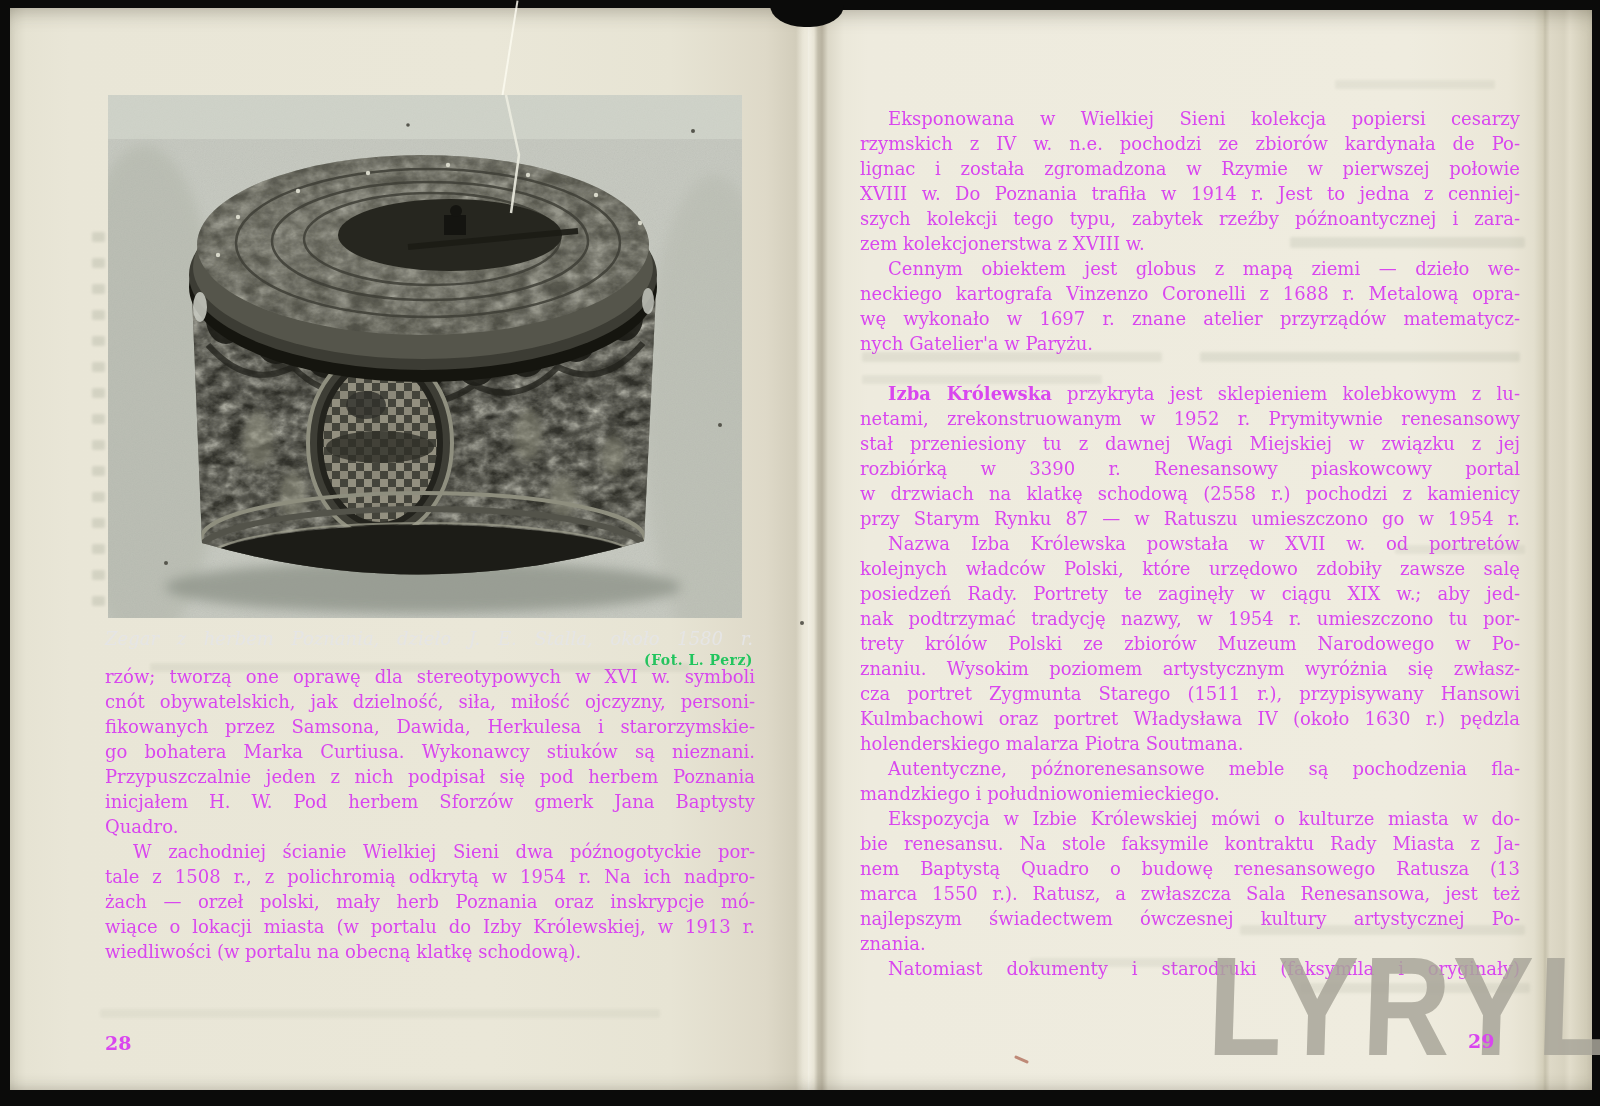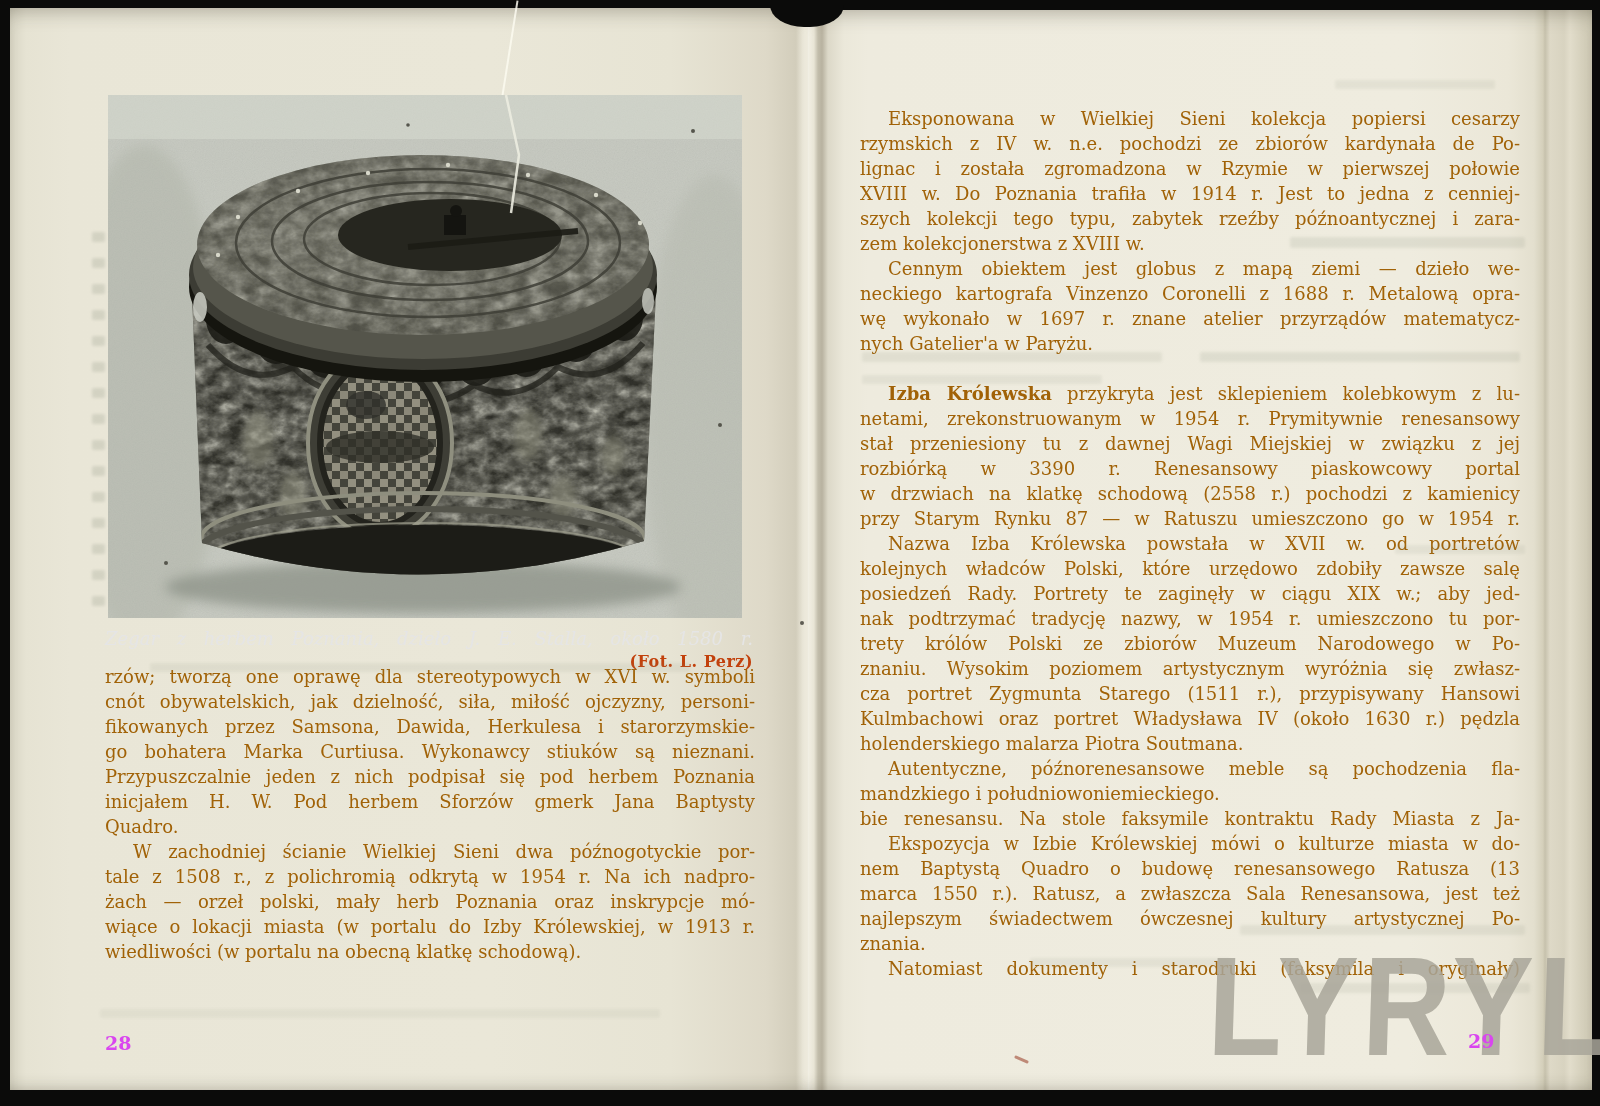"Eksponowana w Wielkiej Sieni kolekcja" .textcol { color: #a16207 -> #d946ef }
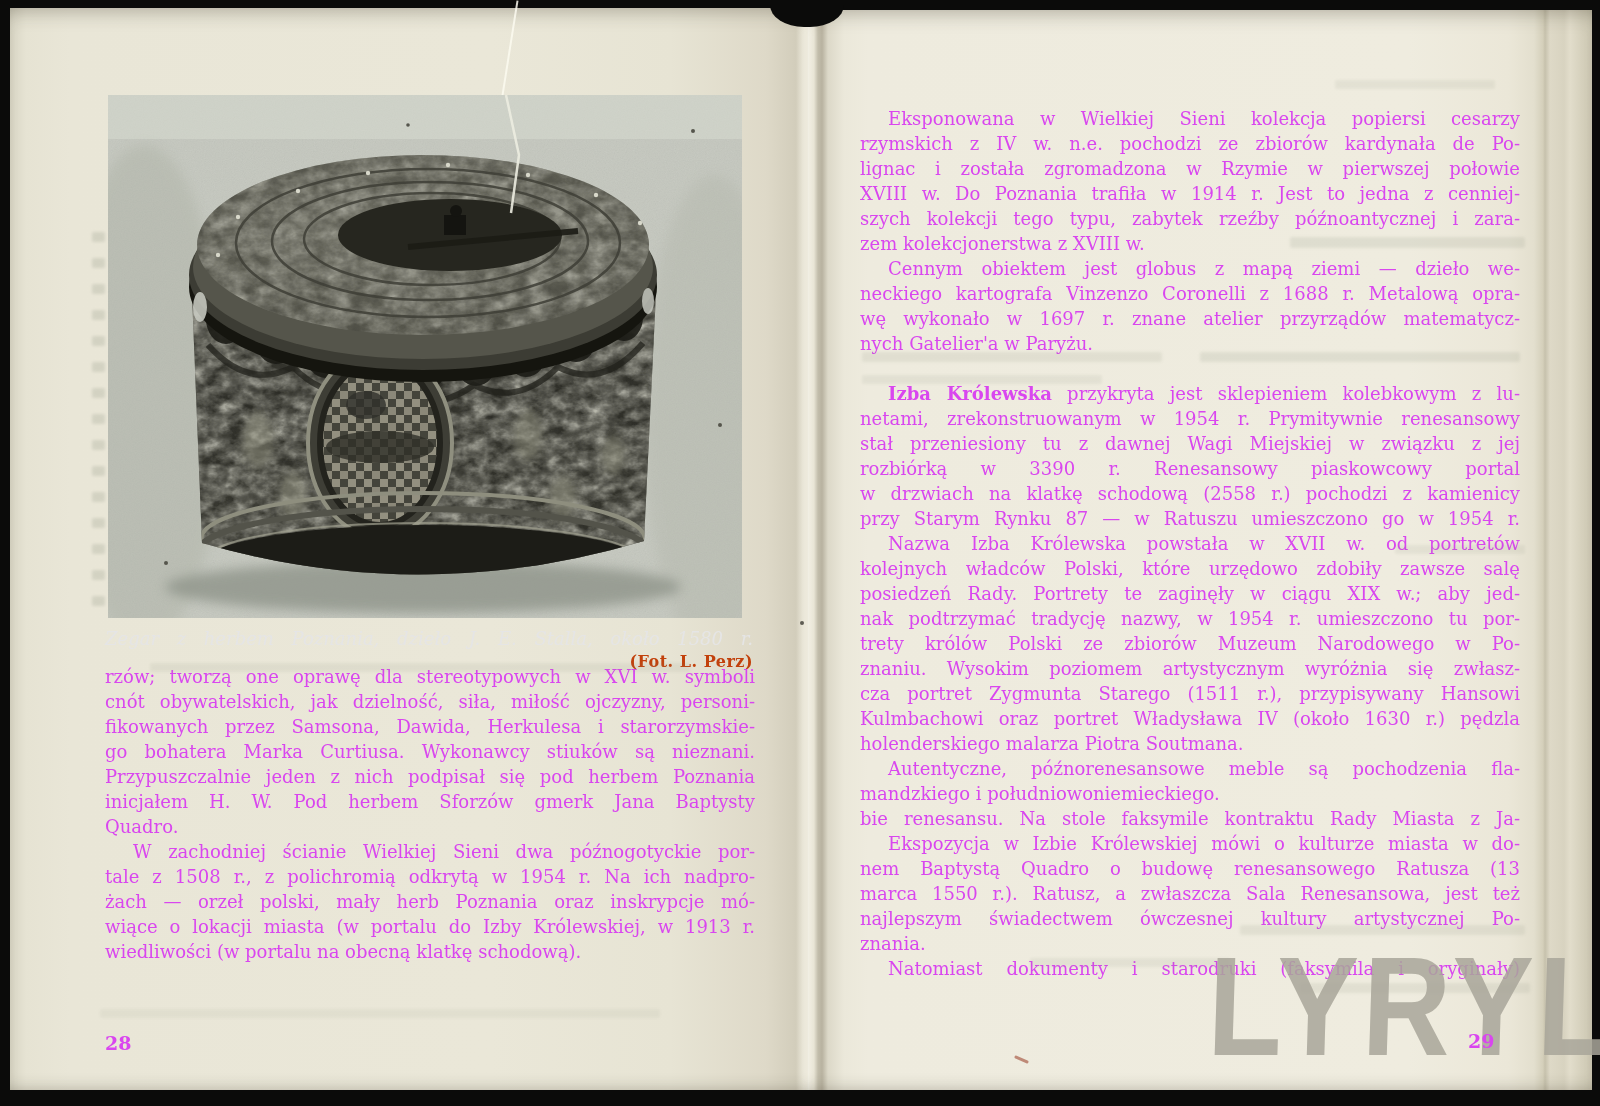"netami, zrekonstruowanym w 1954 r." span { text: 1954 -> 1952 }
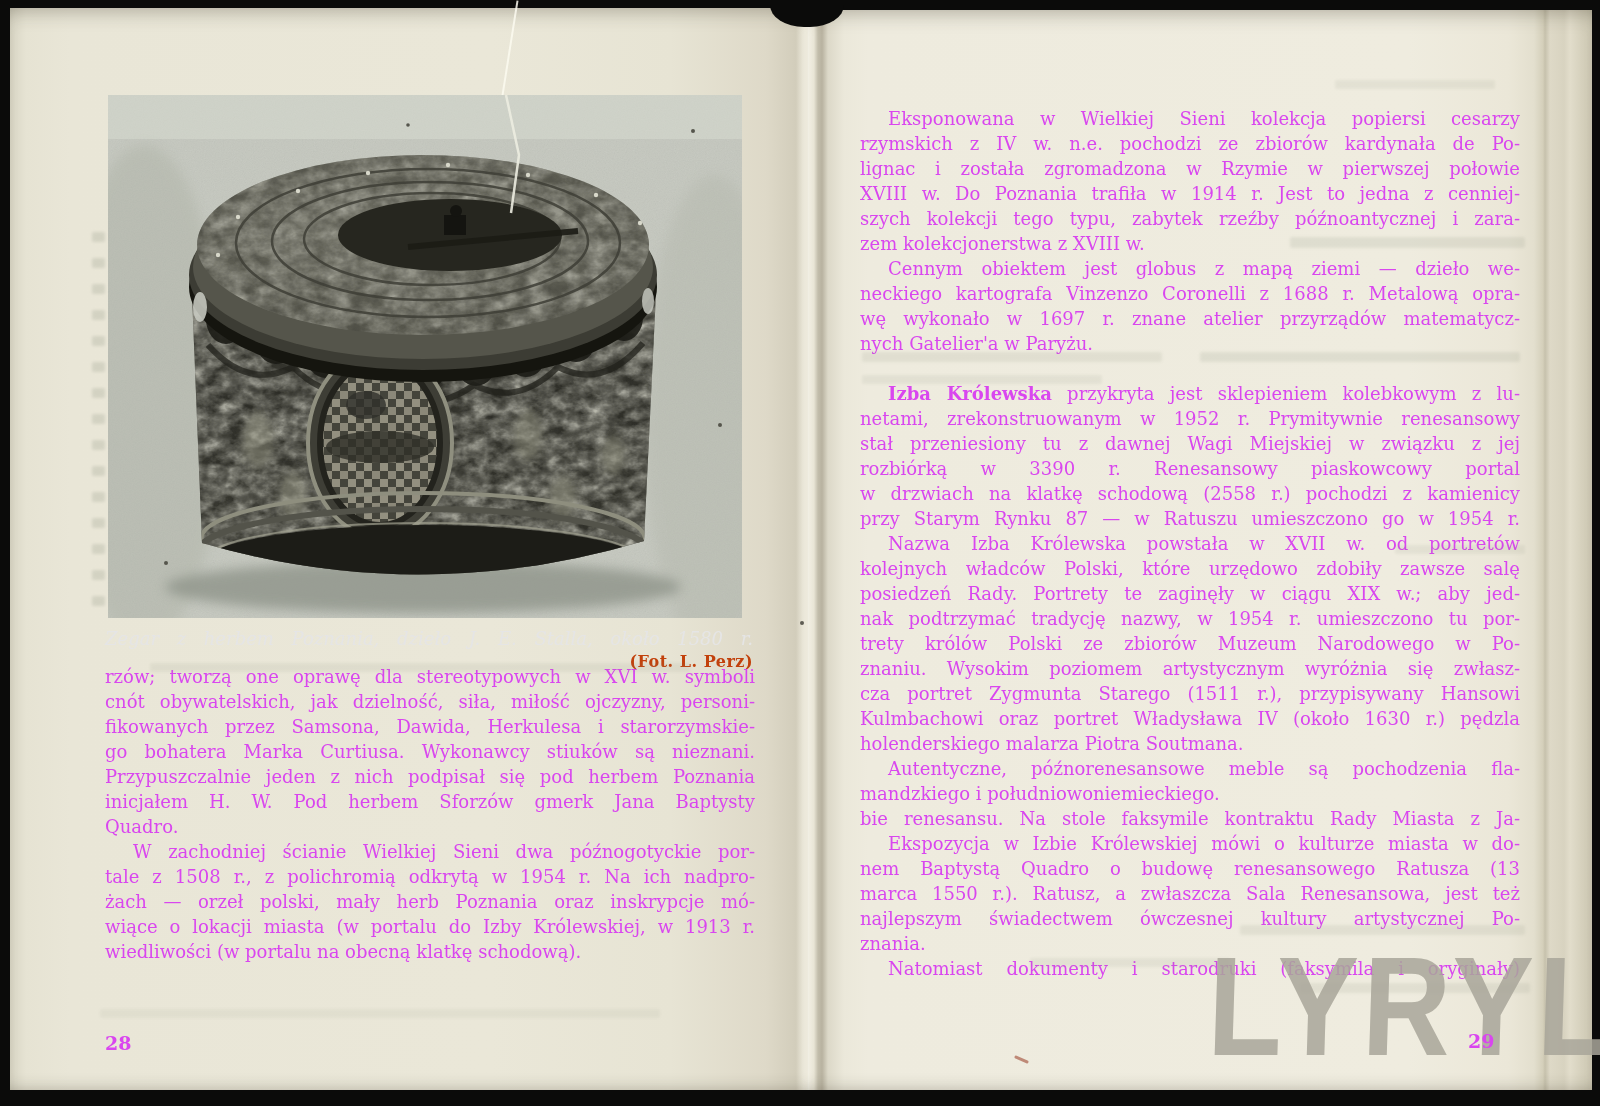"(Fot. L. Perz)" .credit { color: #c2410c -> #22c55e; font-size: 16px -> 14px }
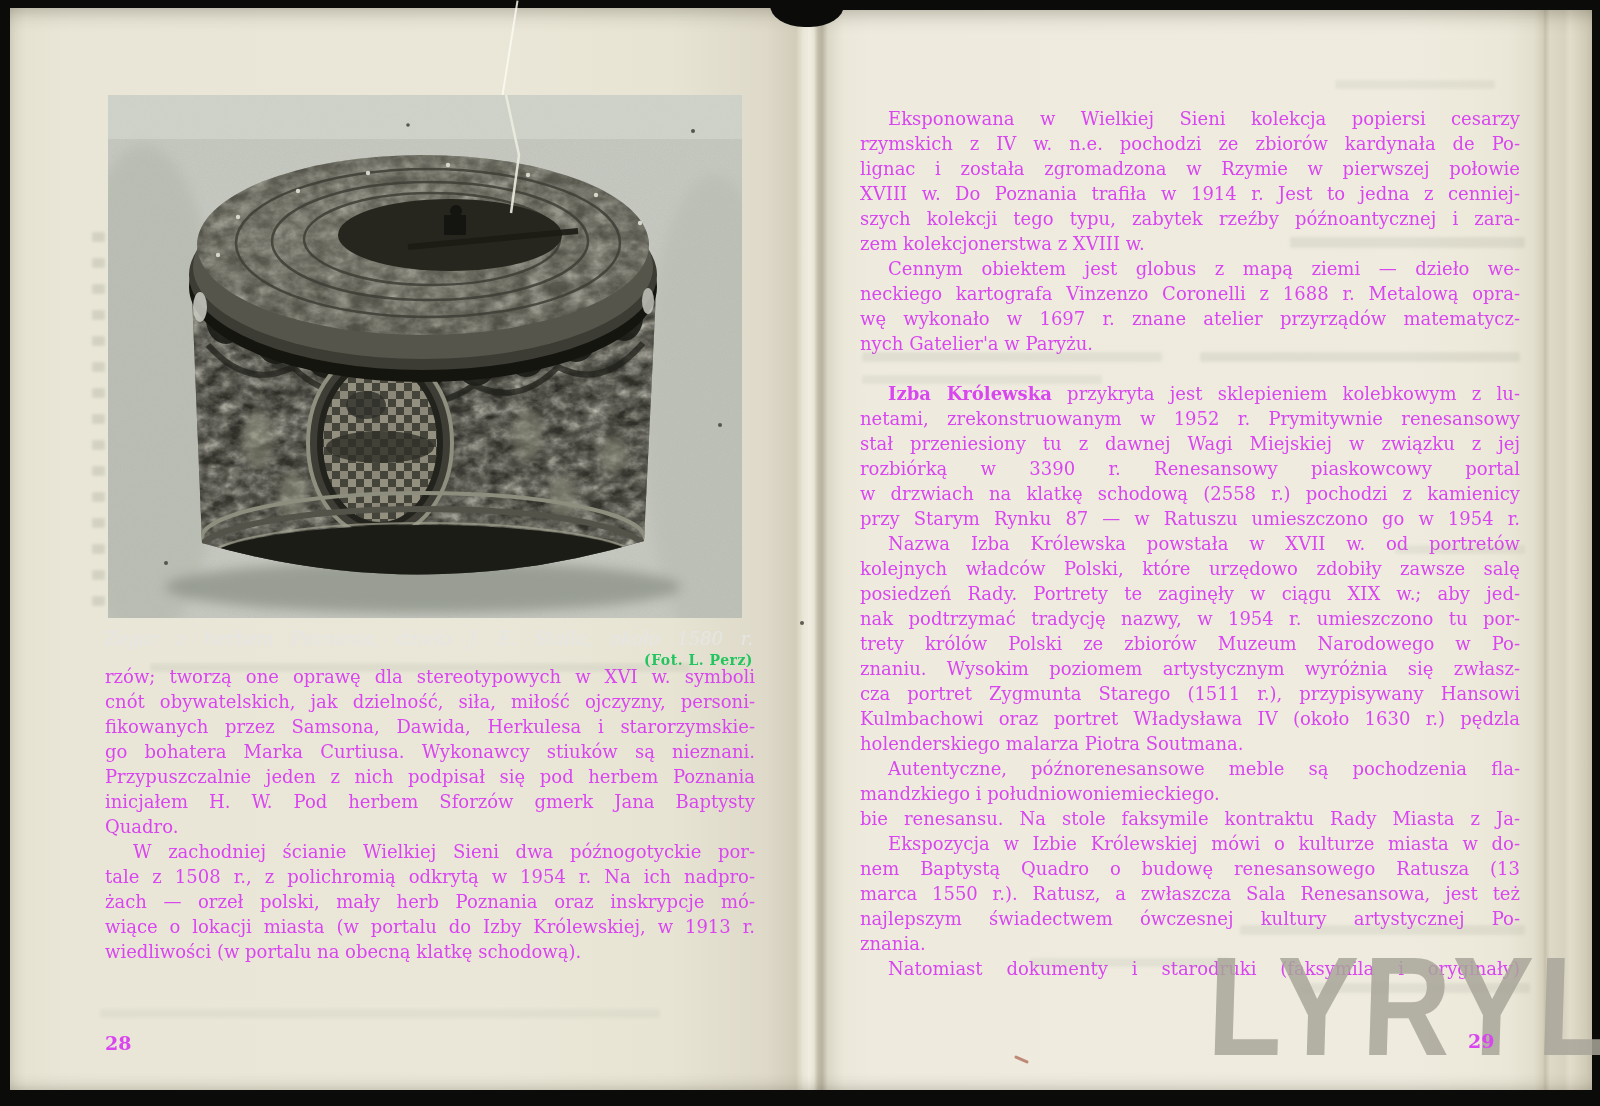"bie renesansu. Na stole faksymile" div.line { order: before "Ekspozycja w Izbie Królewskiej mówi" -> after "Ekspozycja w Izbie Królewskiej mówi" }
